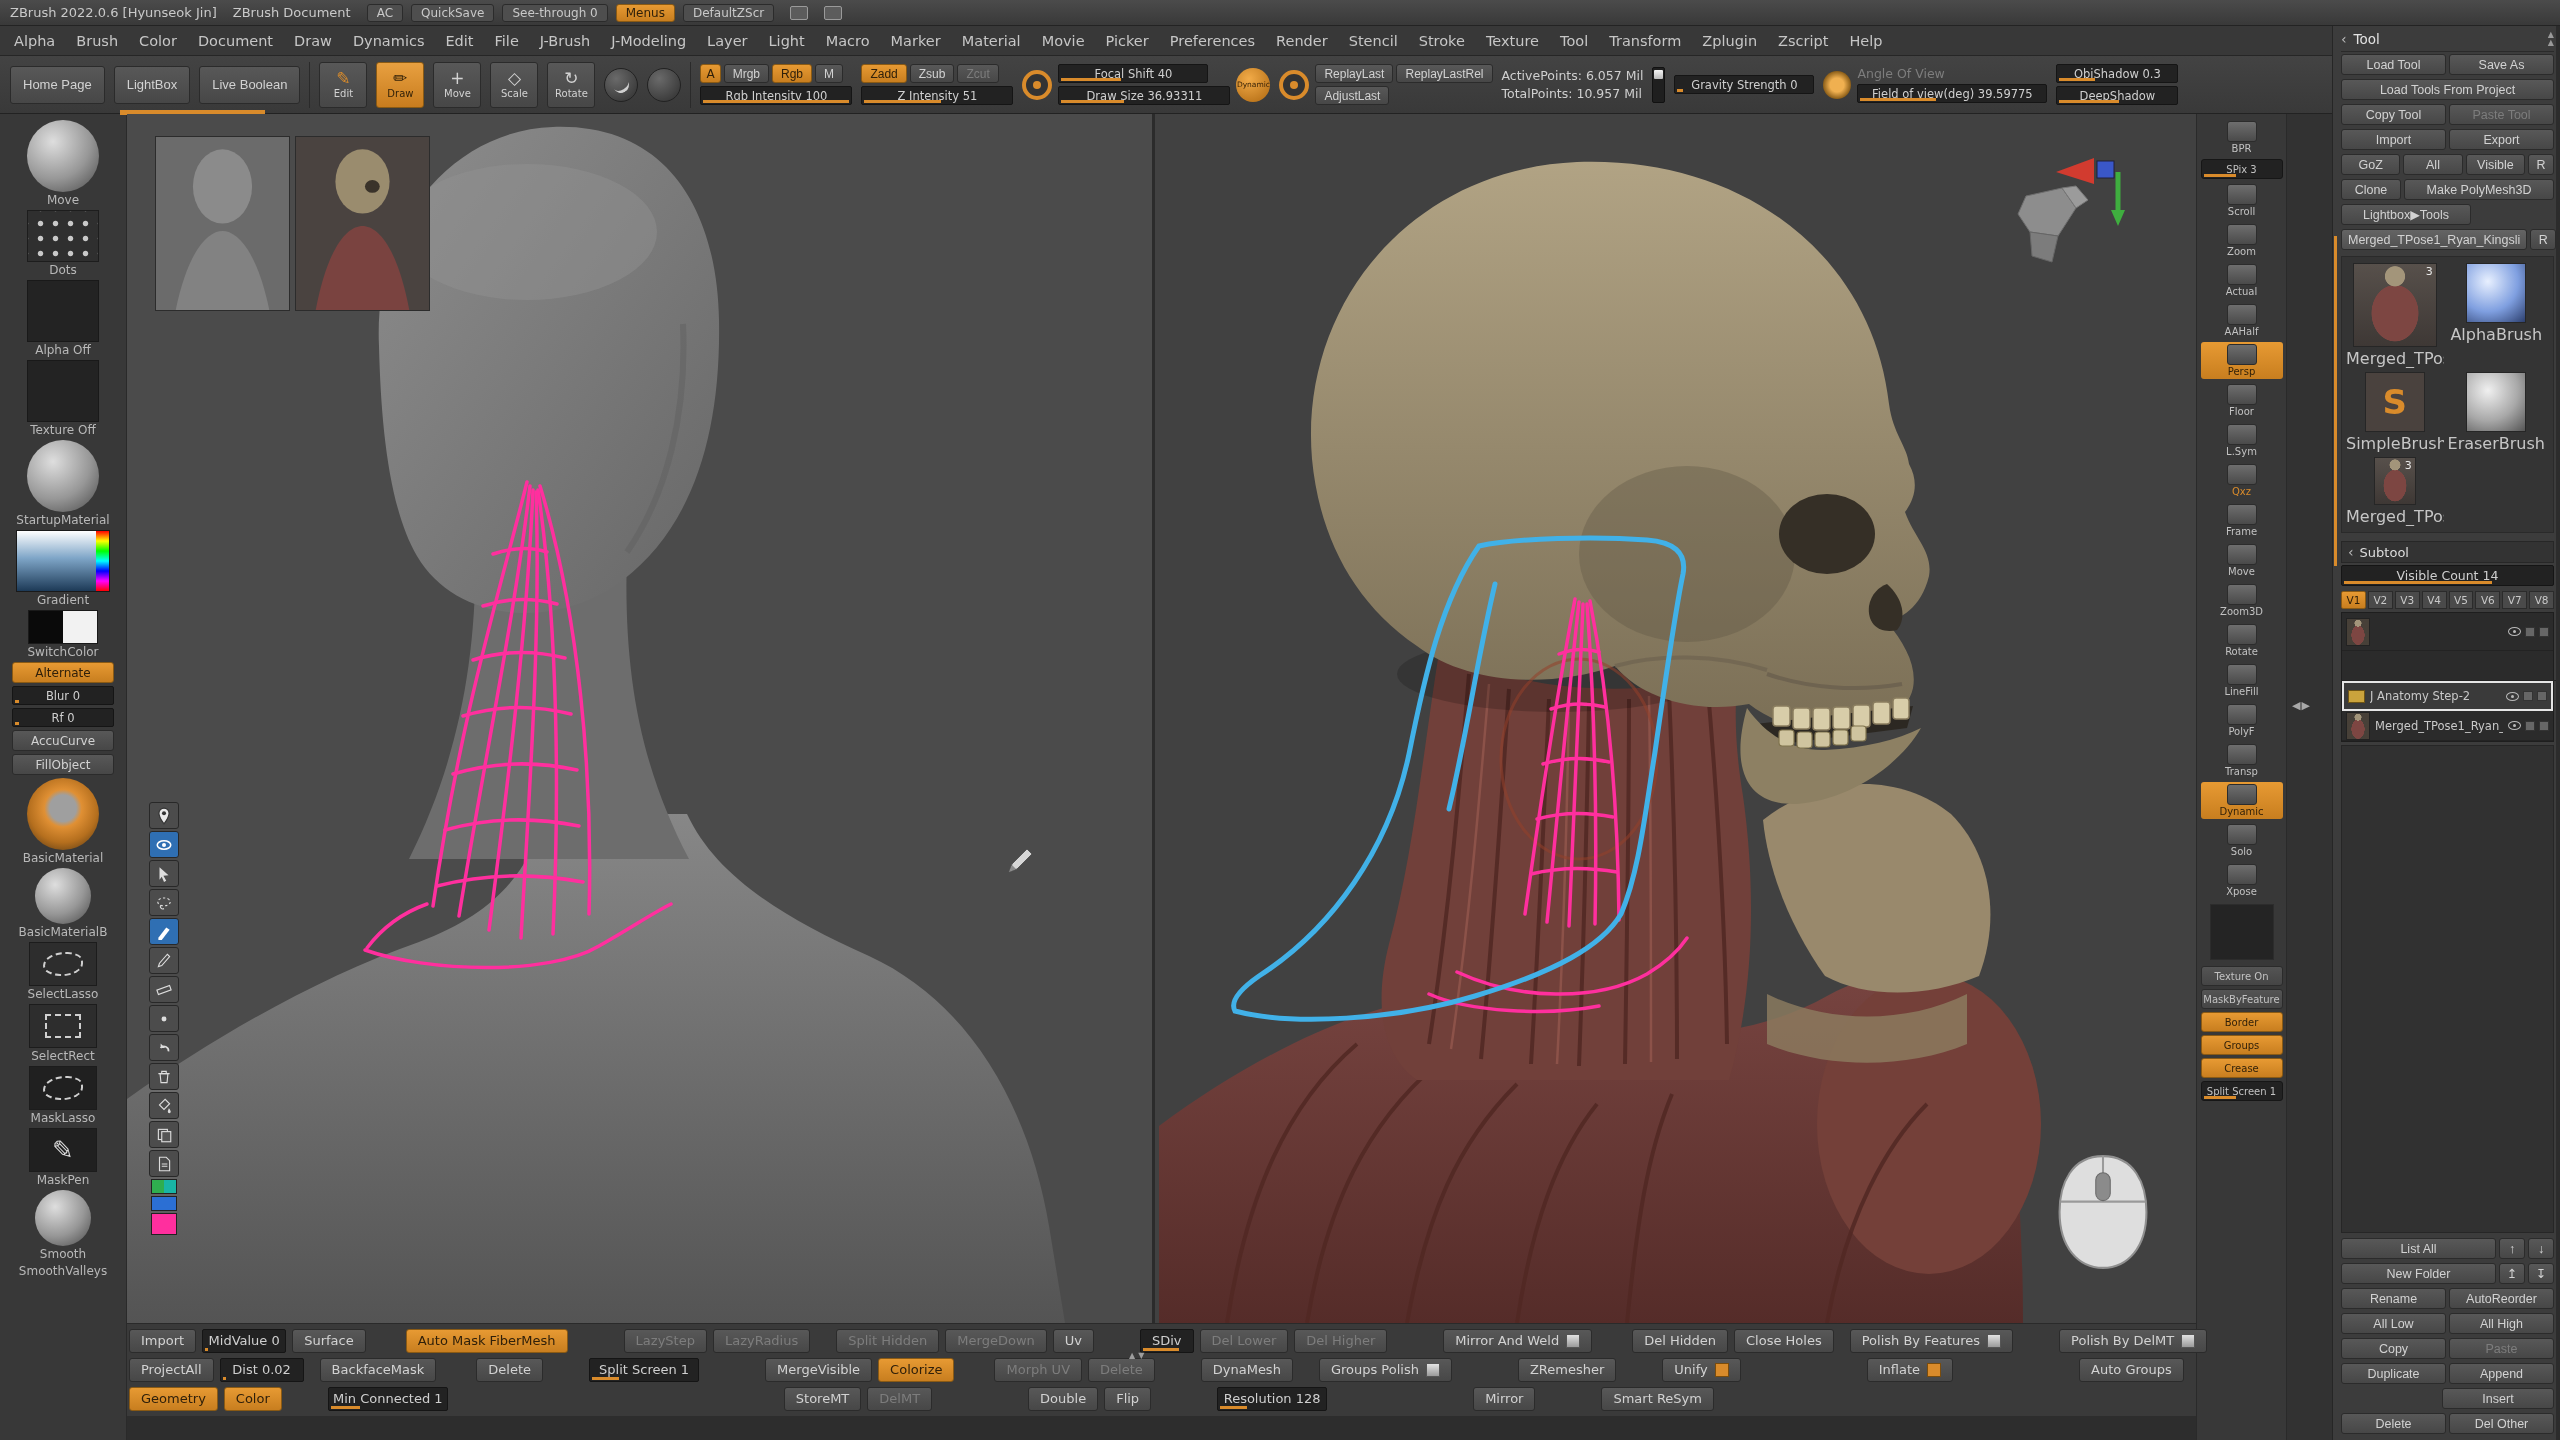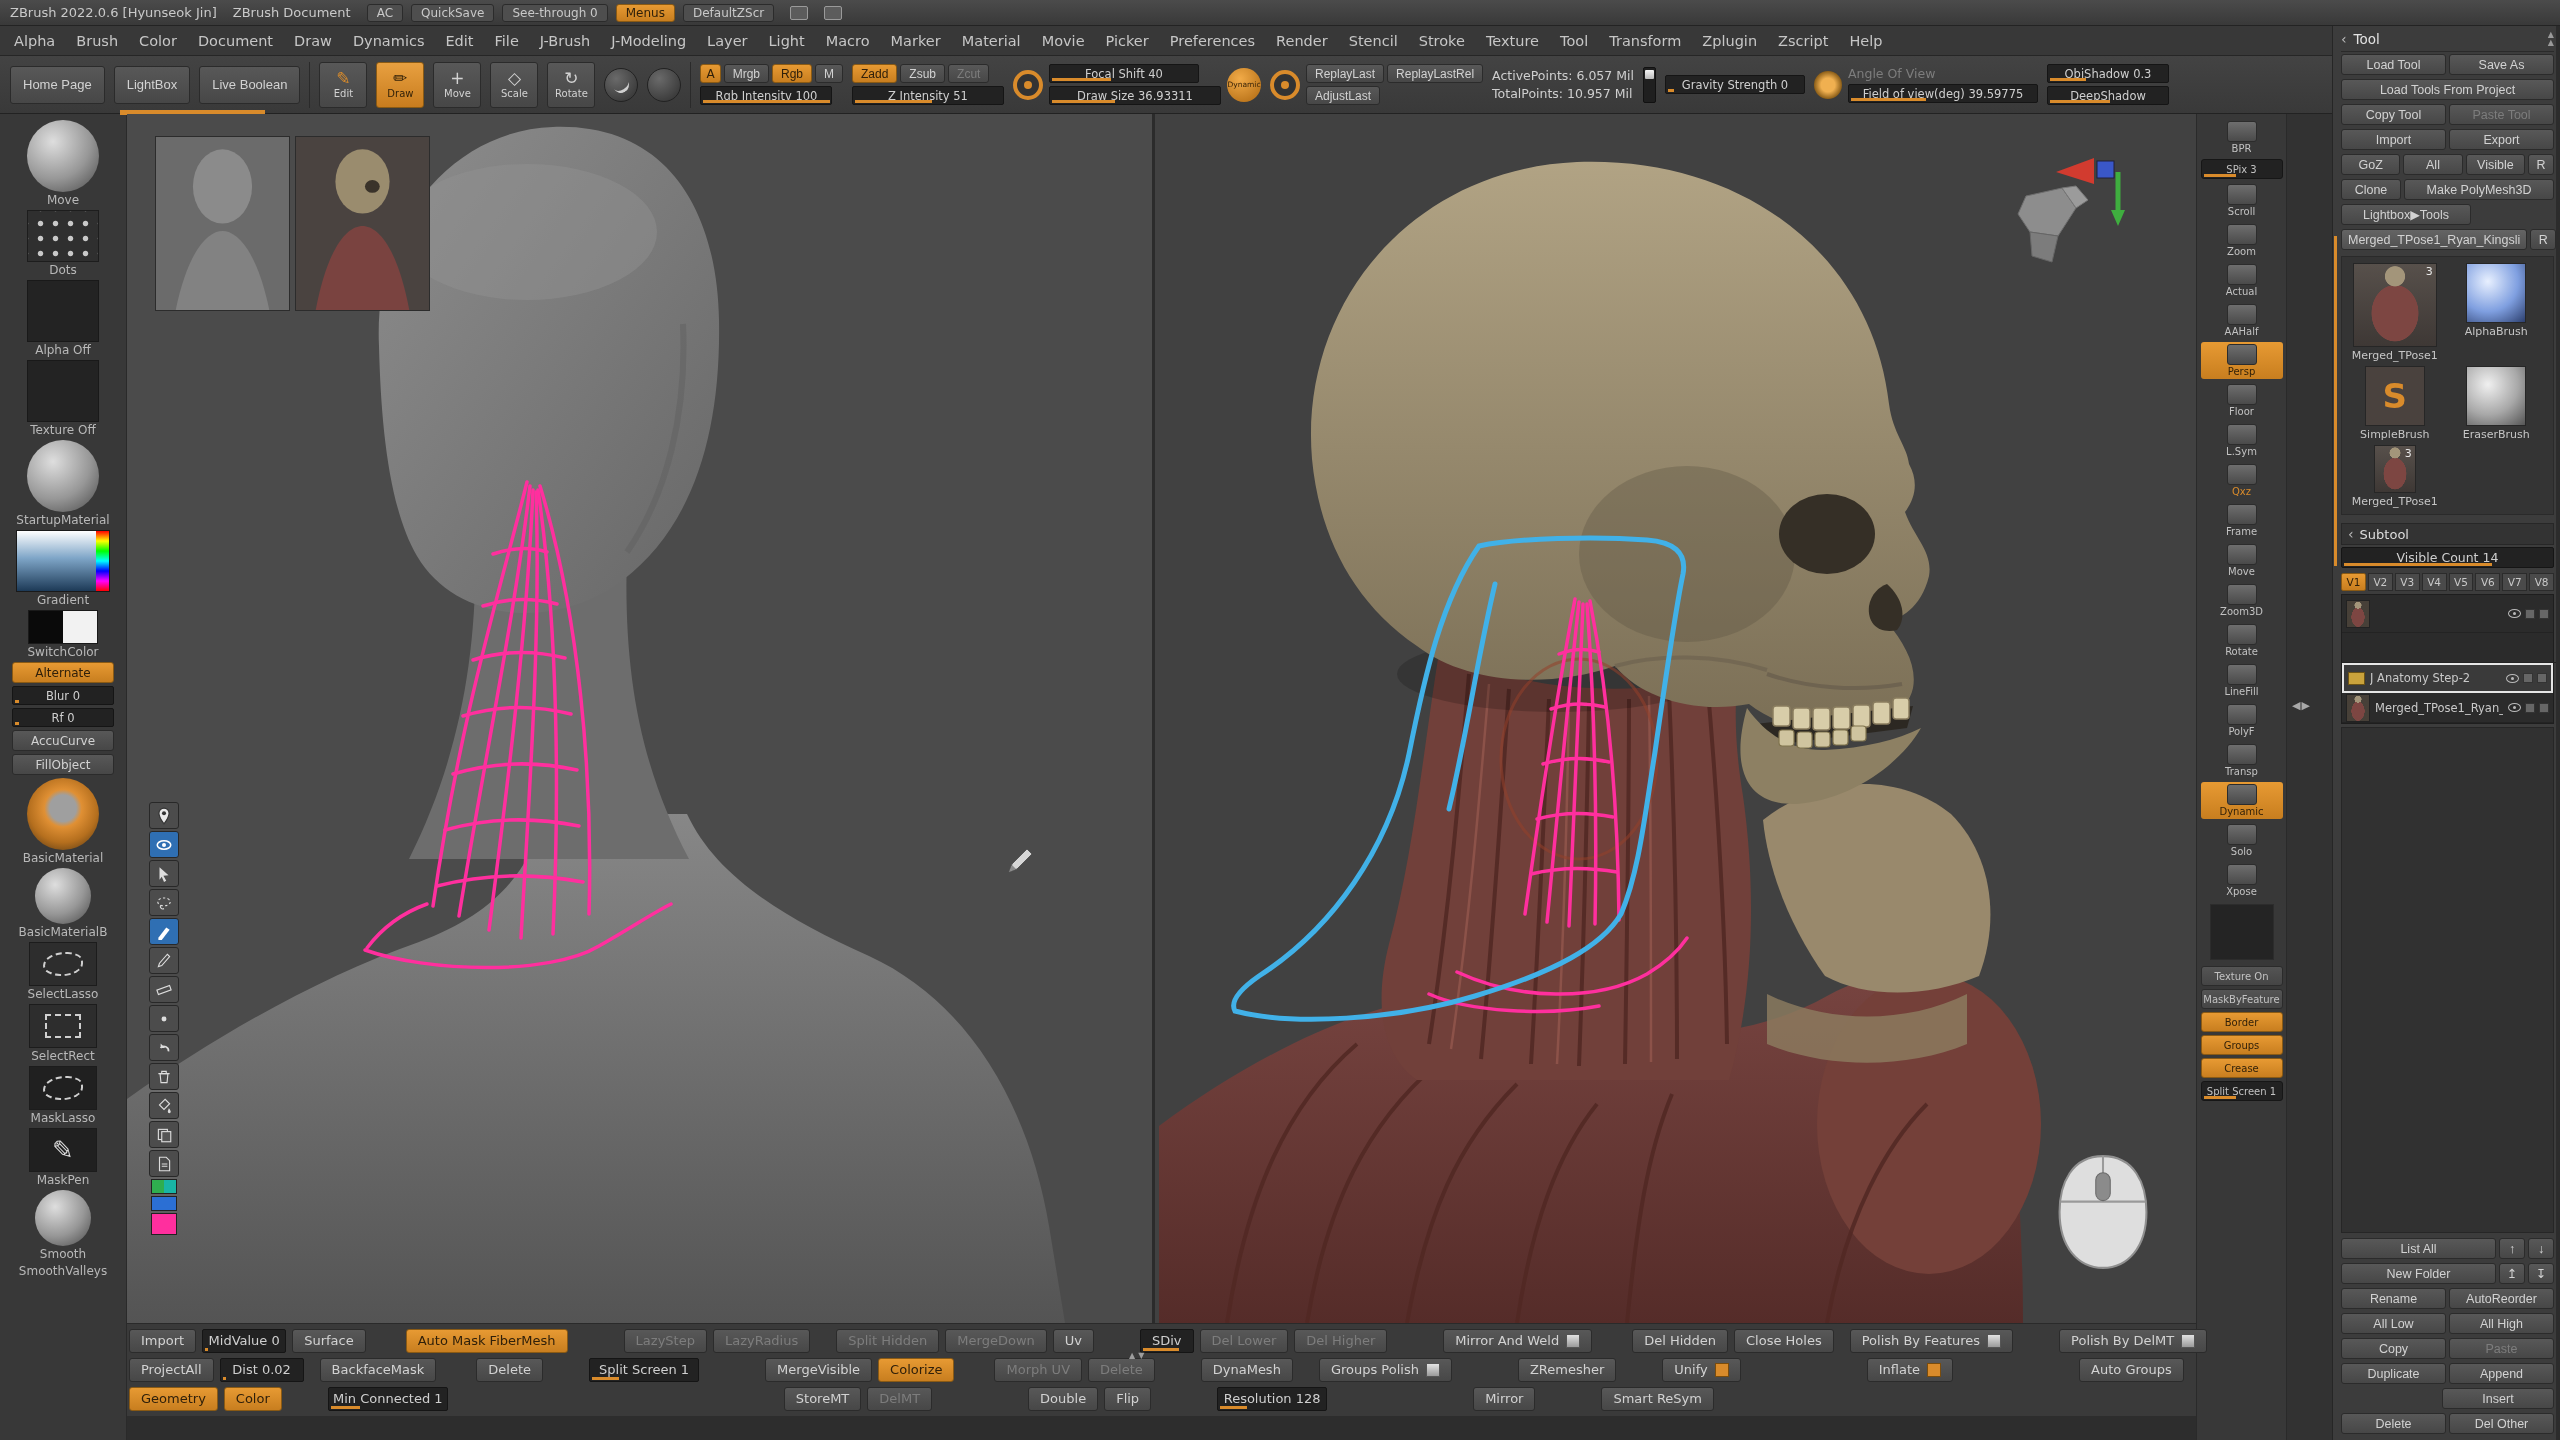"Rgb Intensity 100" div.sliderbox { width: 132px -> 152px }
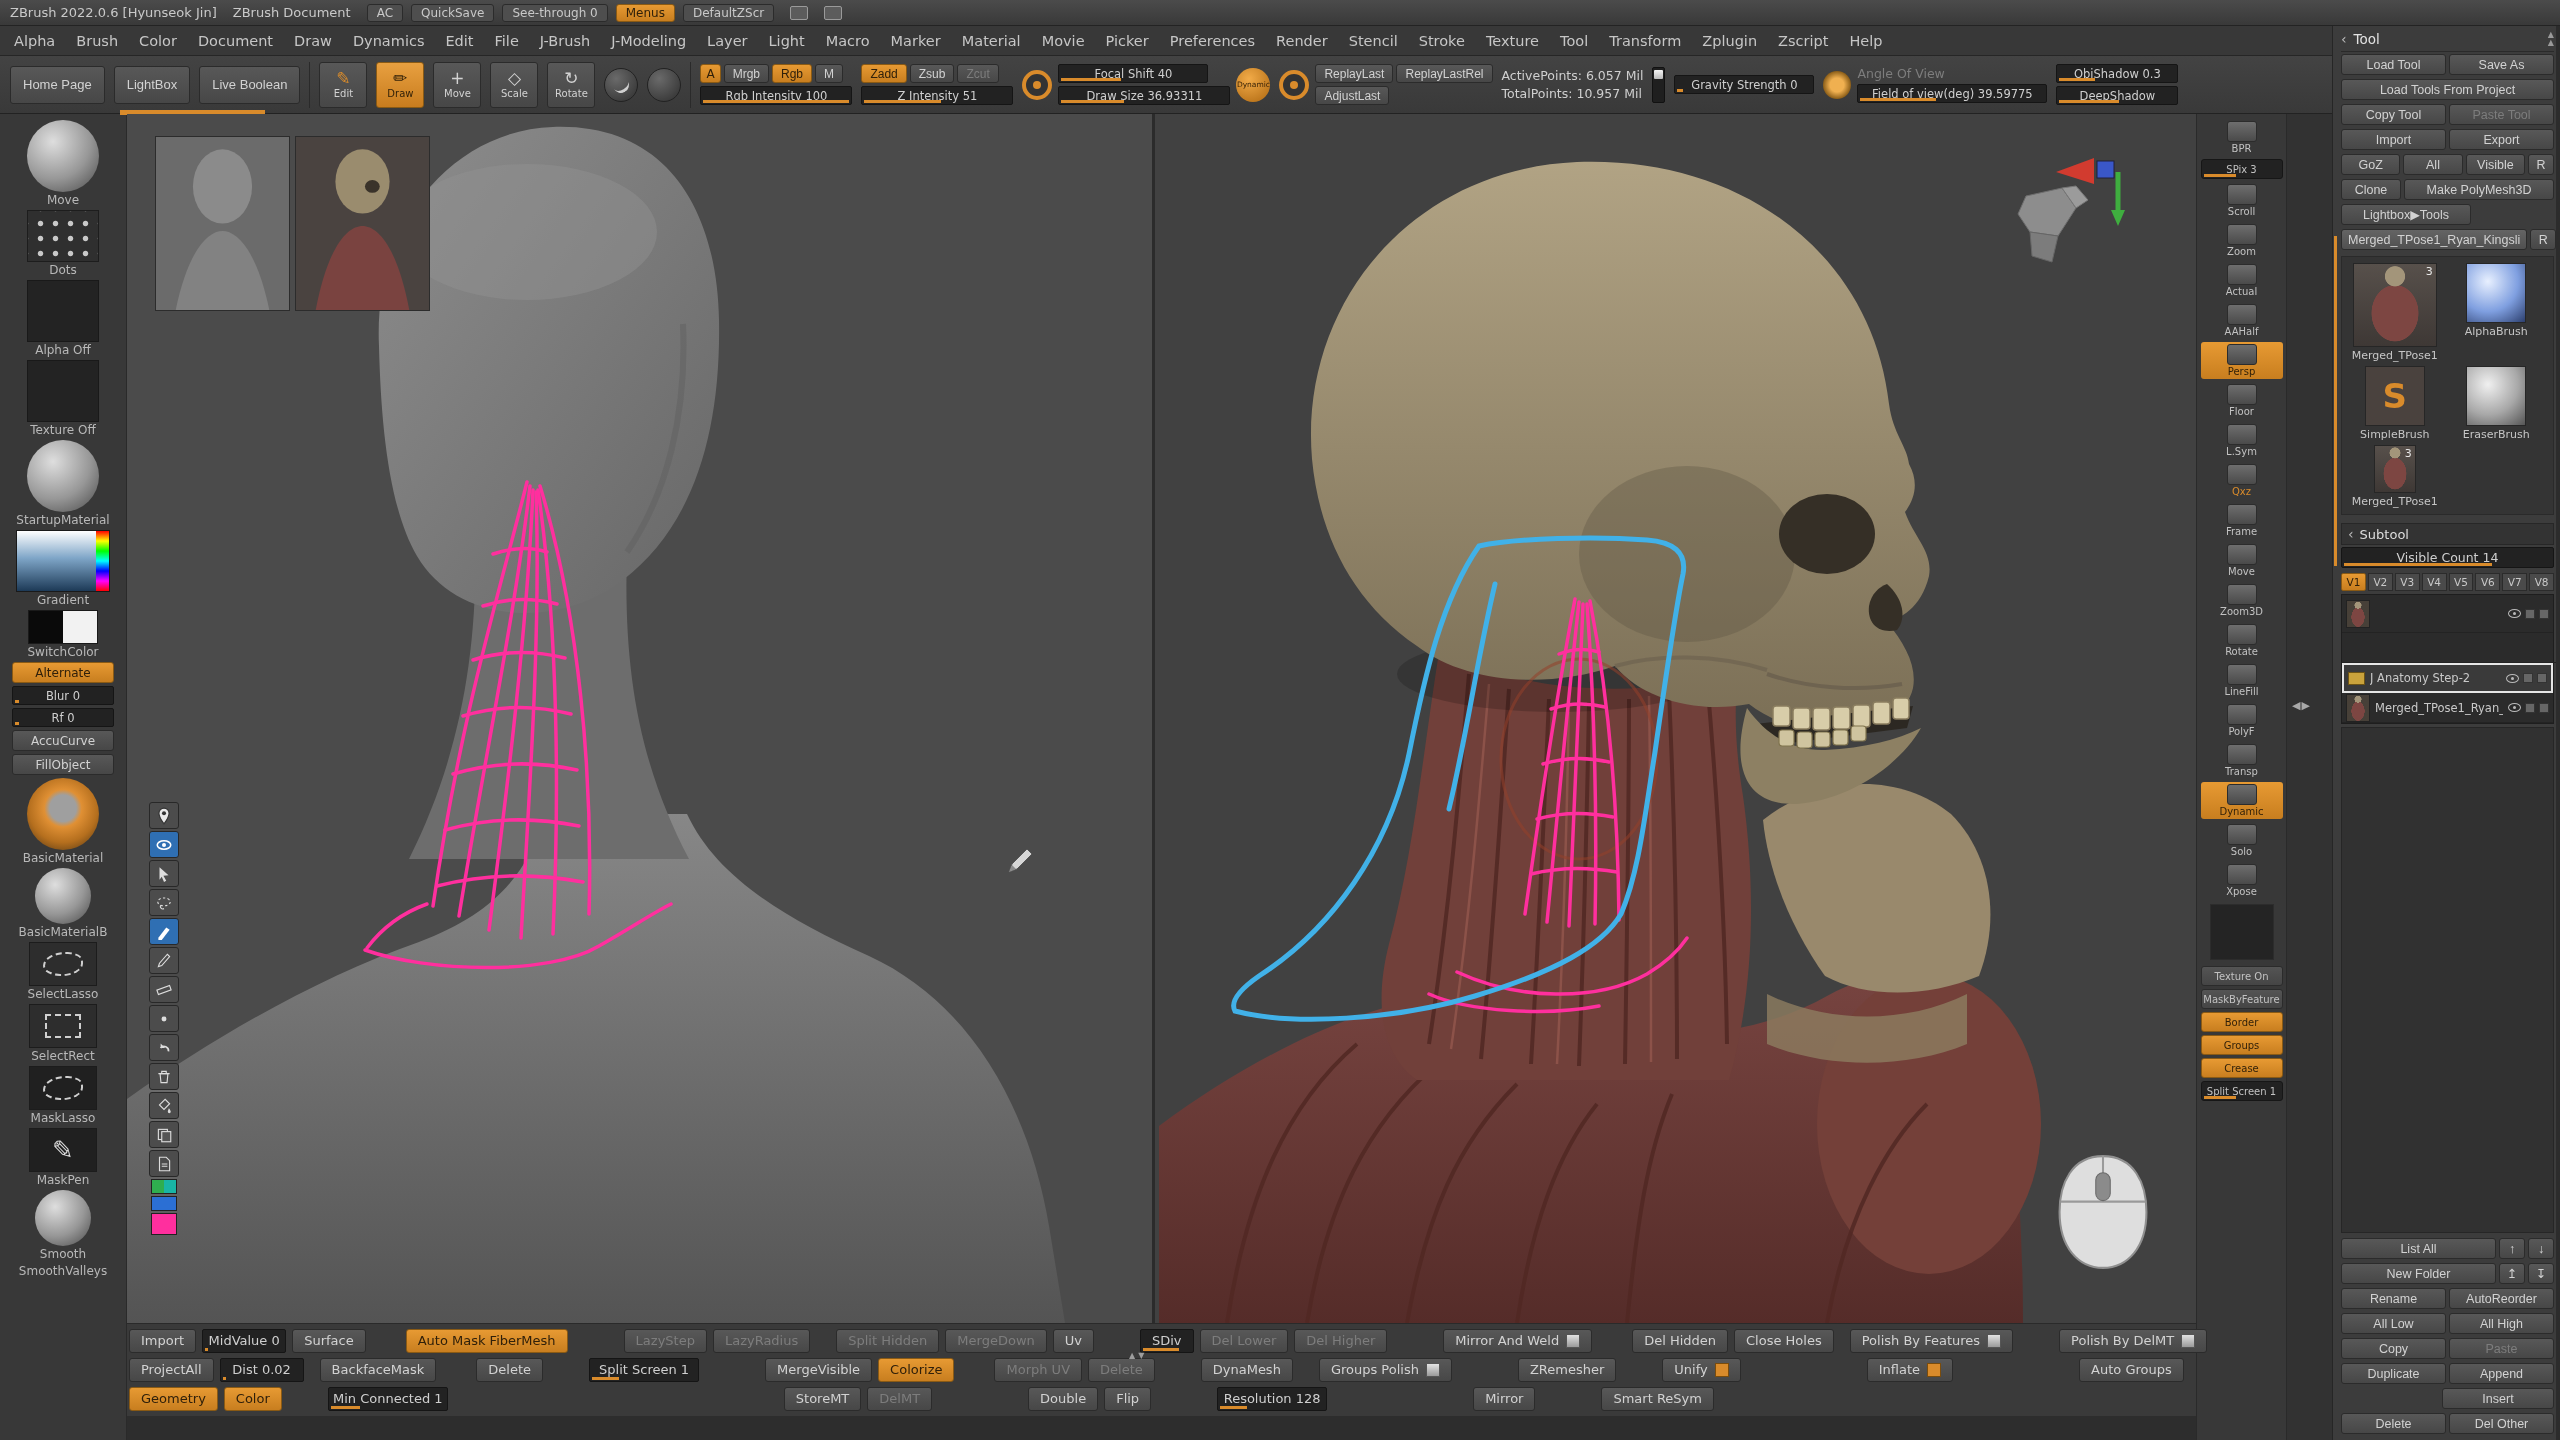"AlphaBrush" .pt-lb { font-size: 11px -> 16px }
